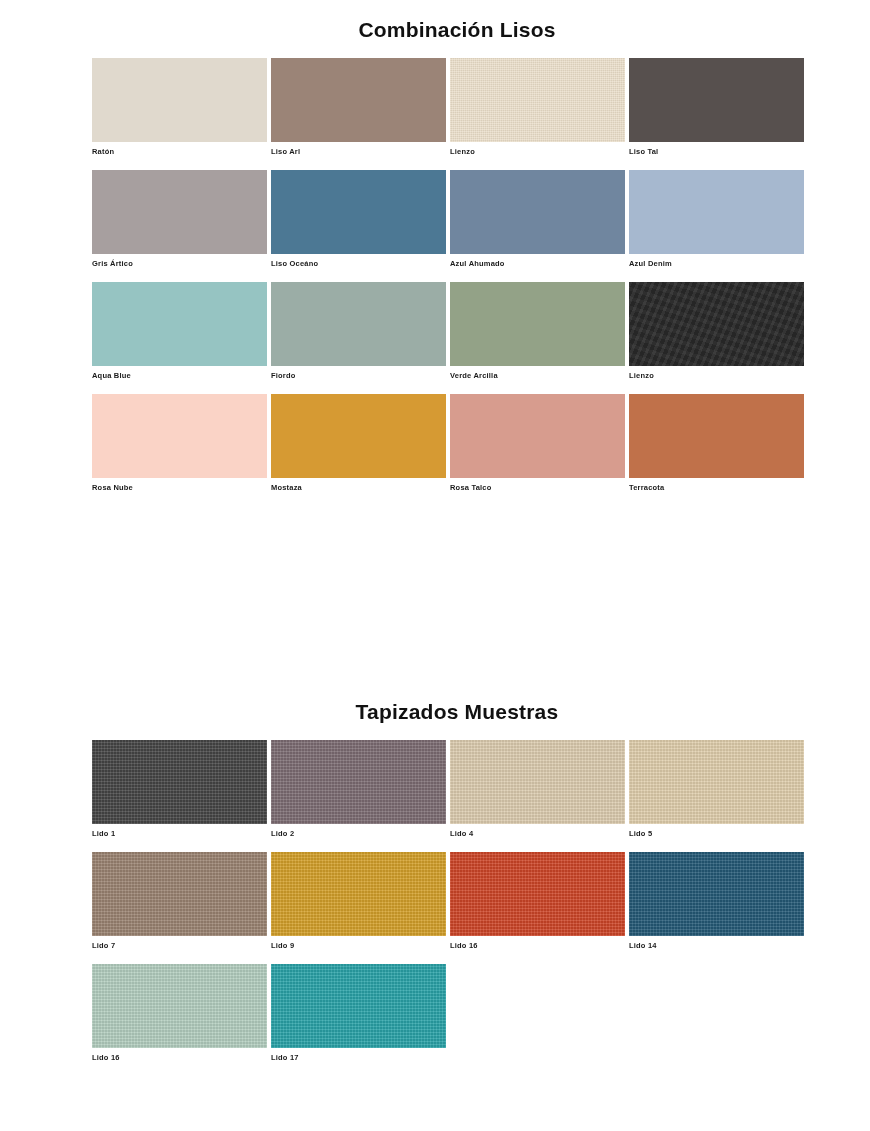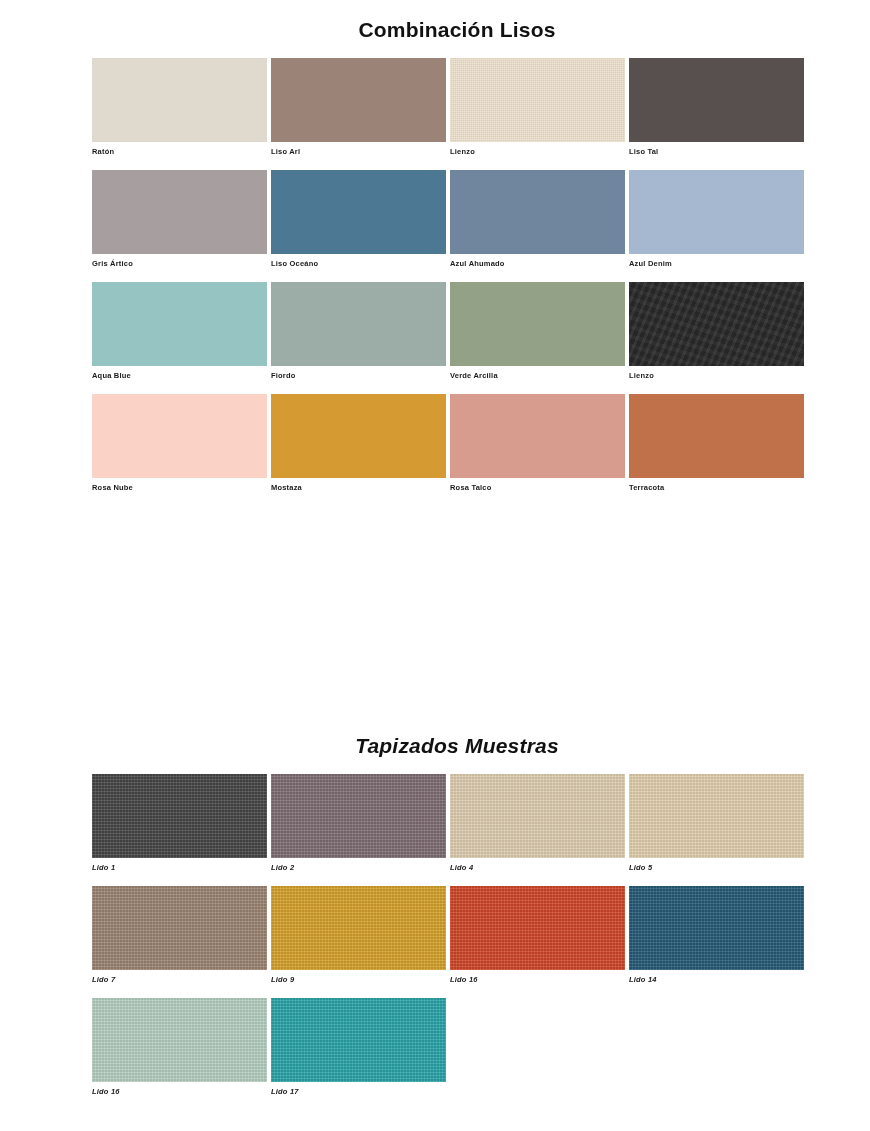"Tapizados Muestras" #section-tapizados { font-style: italic -> none; top: 734px -> 700px }
